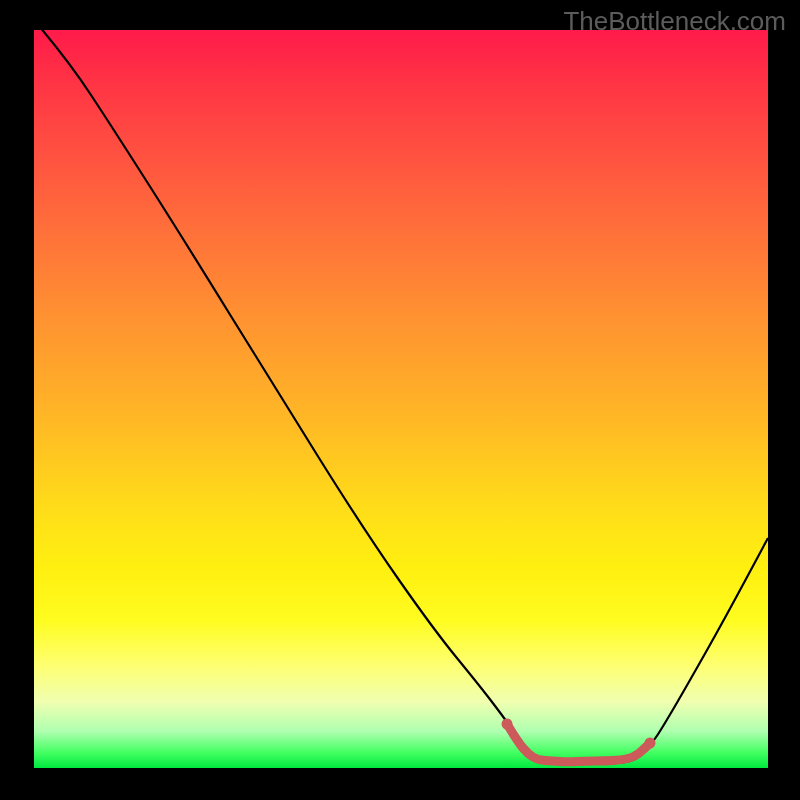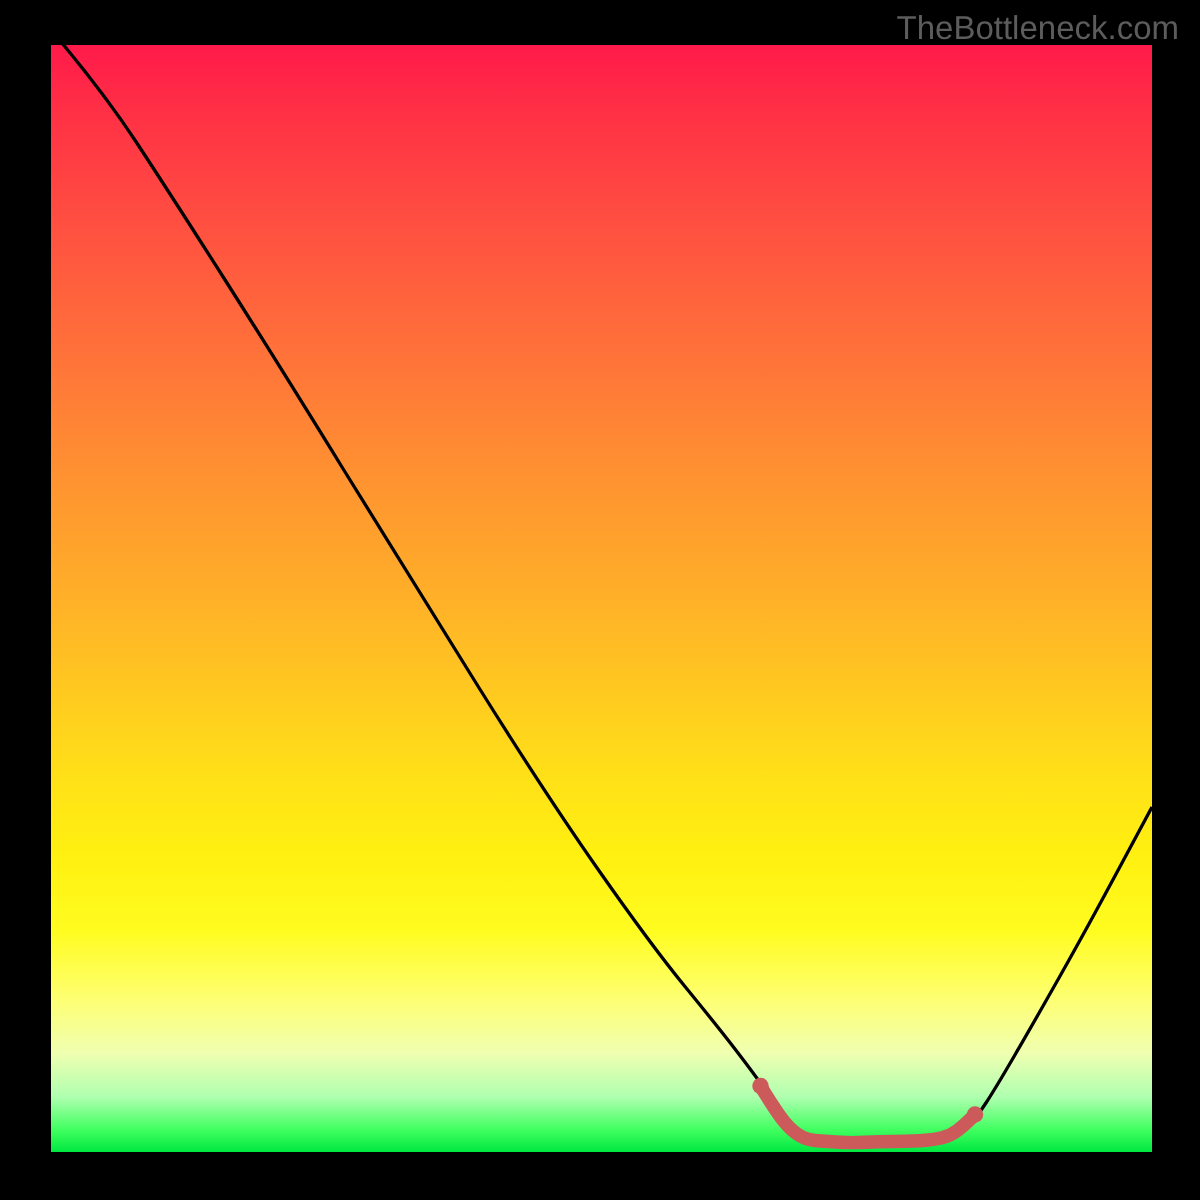"TheBottleneck.com" .watermark { font-size: 22px -> 26px }
